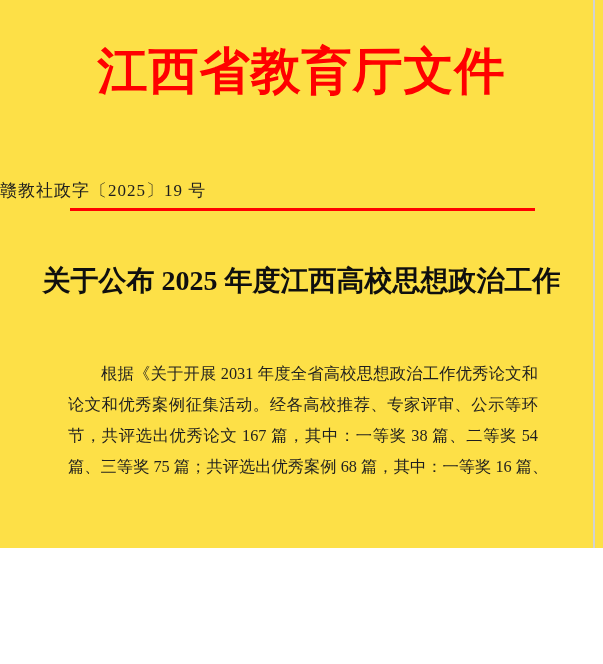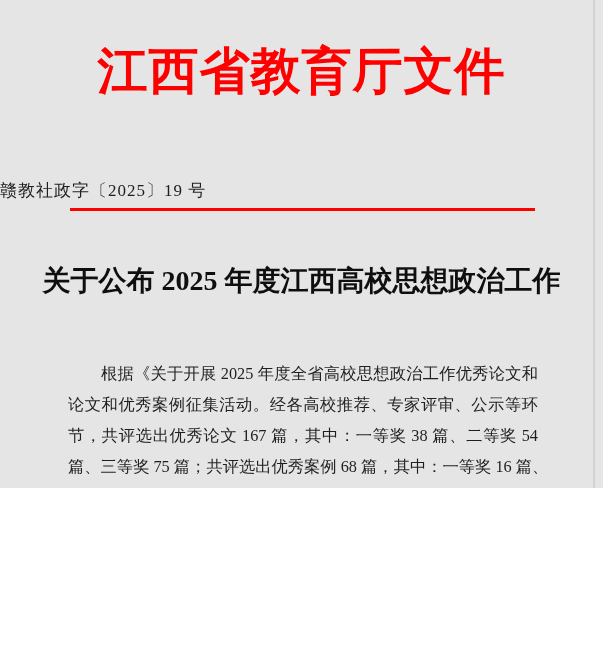"江西省教育厅文件" .page { background: #e5e5e5 -> #fde047; height: 488px -> 548px }
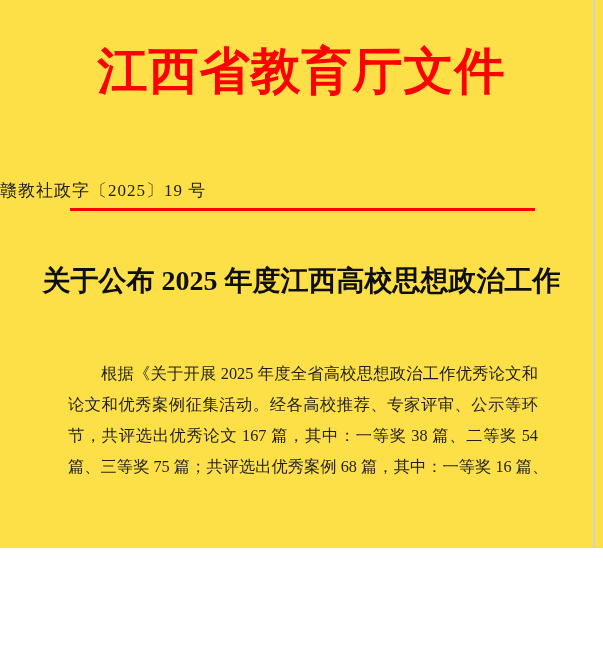"根据《关于开展 2025 年度全省高校思想政治工作优秀论文和" div.body-line { text: 2025 -> 2031 }
